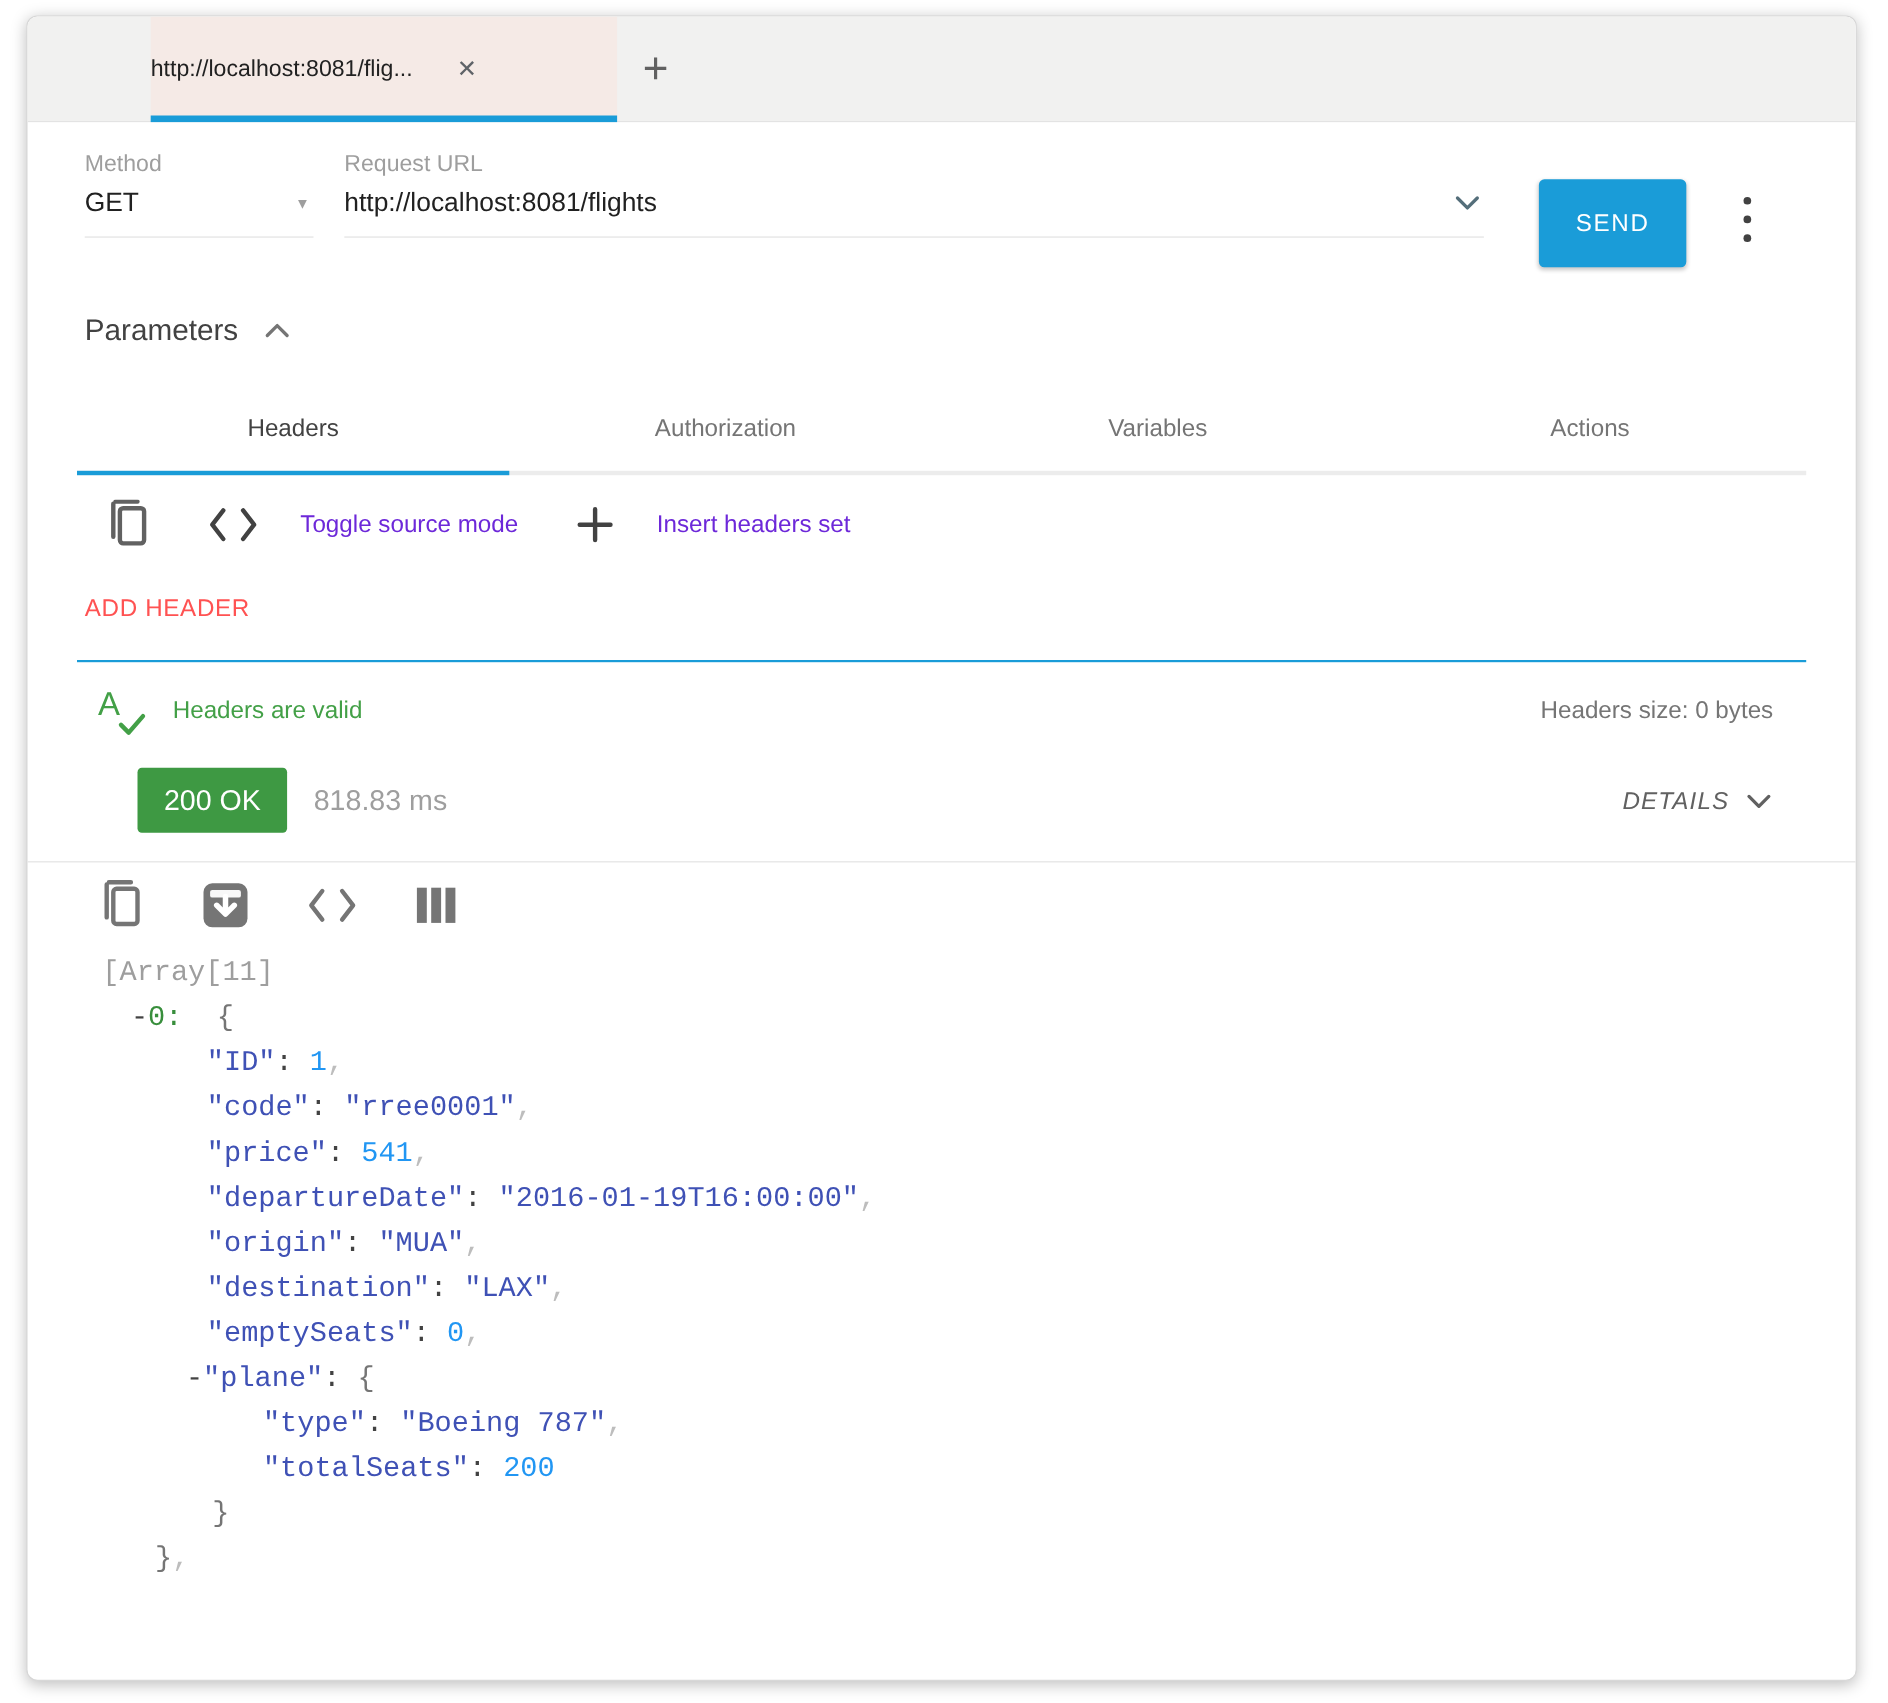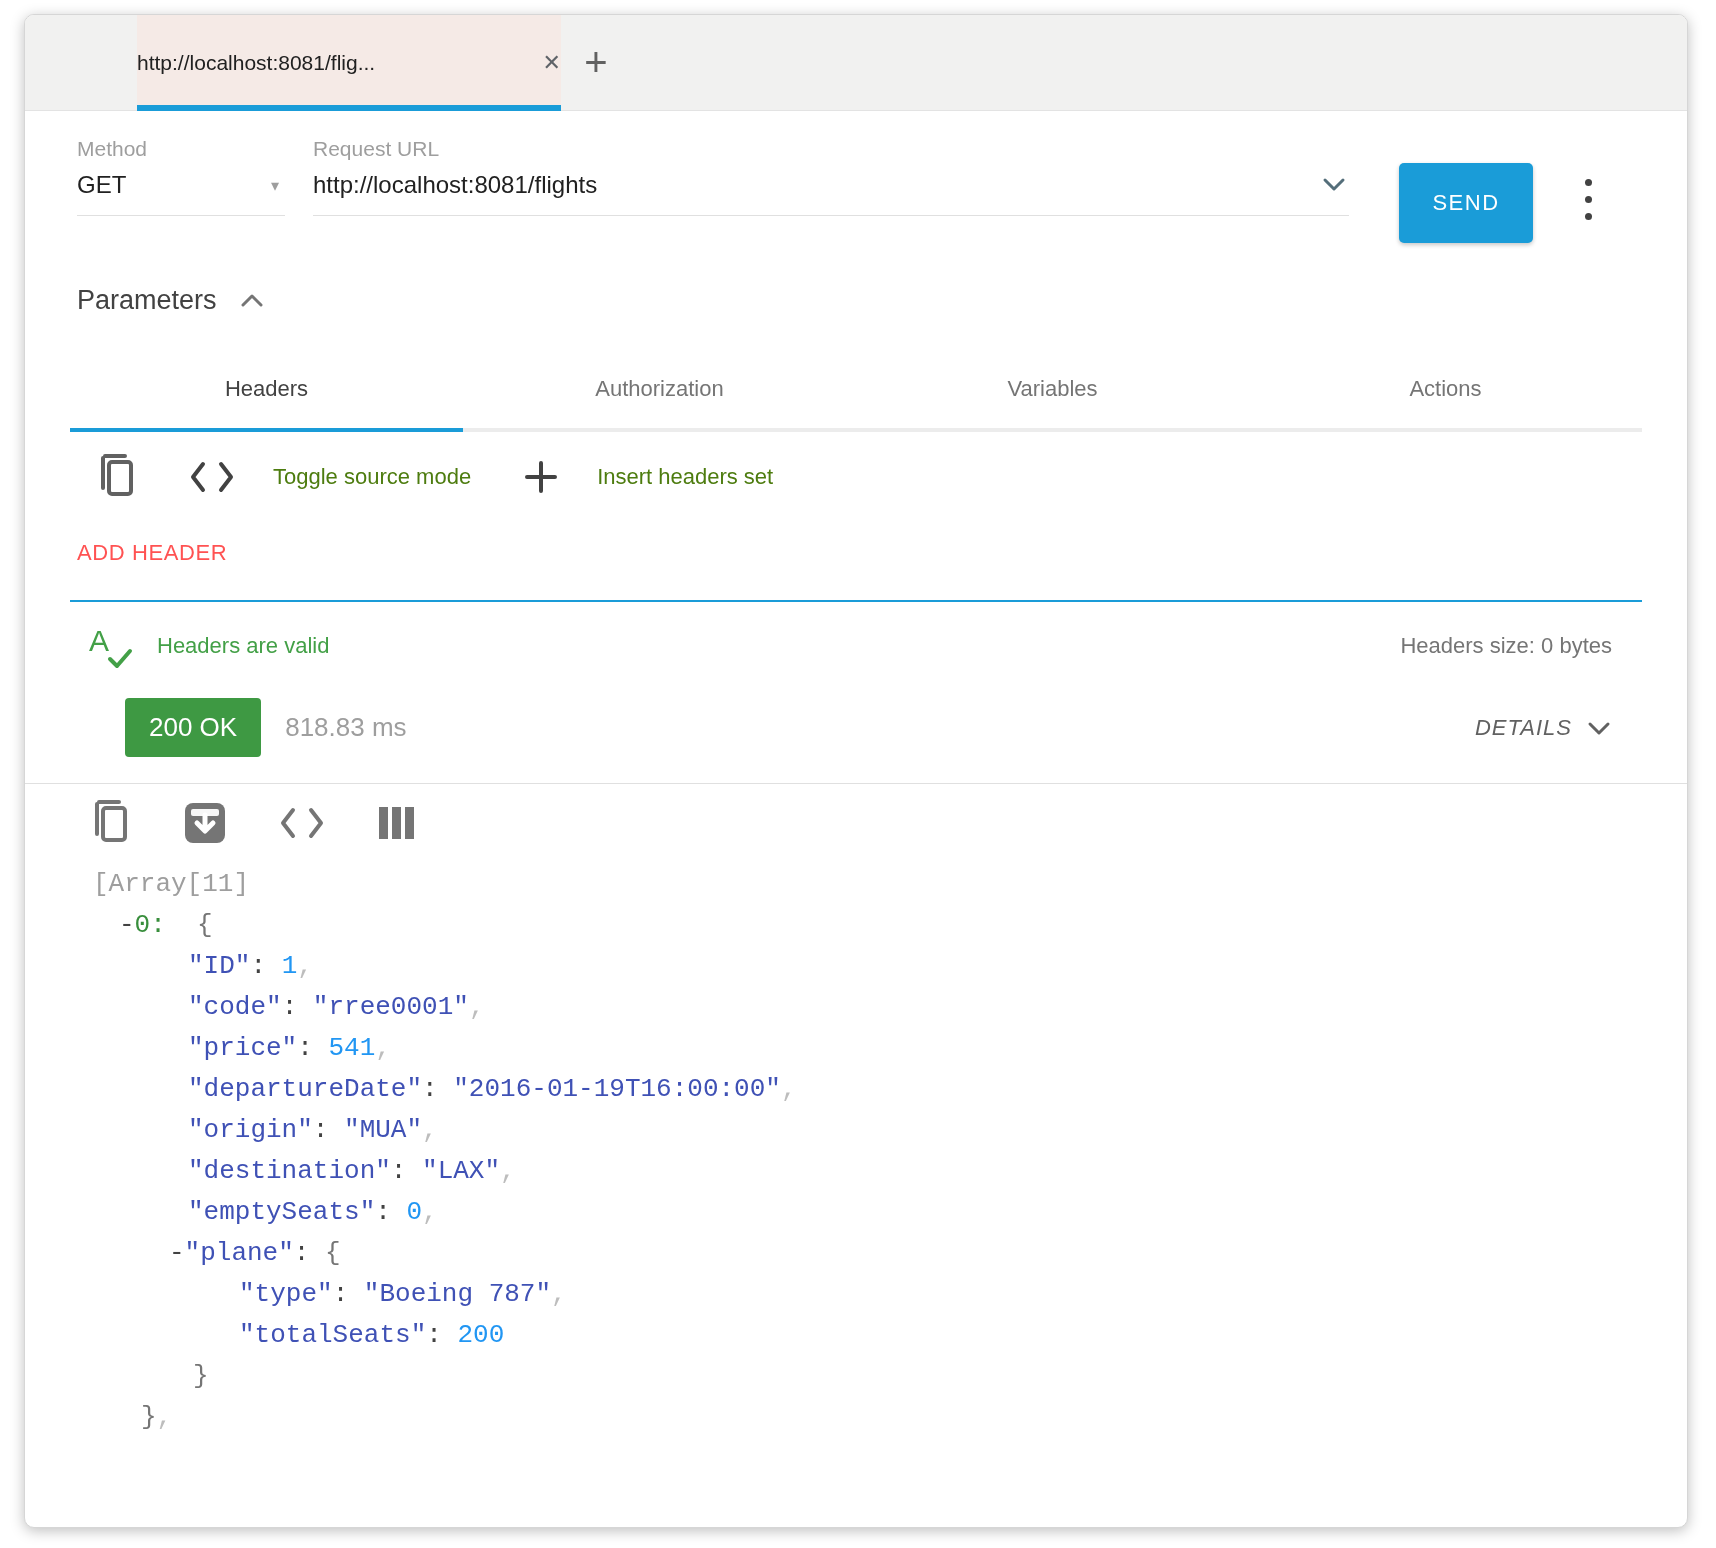"http://localhost:8081/flig..." .tab { justify-content: space-between -> flex-start }
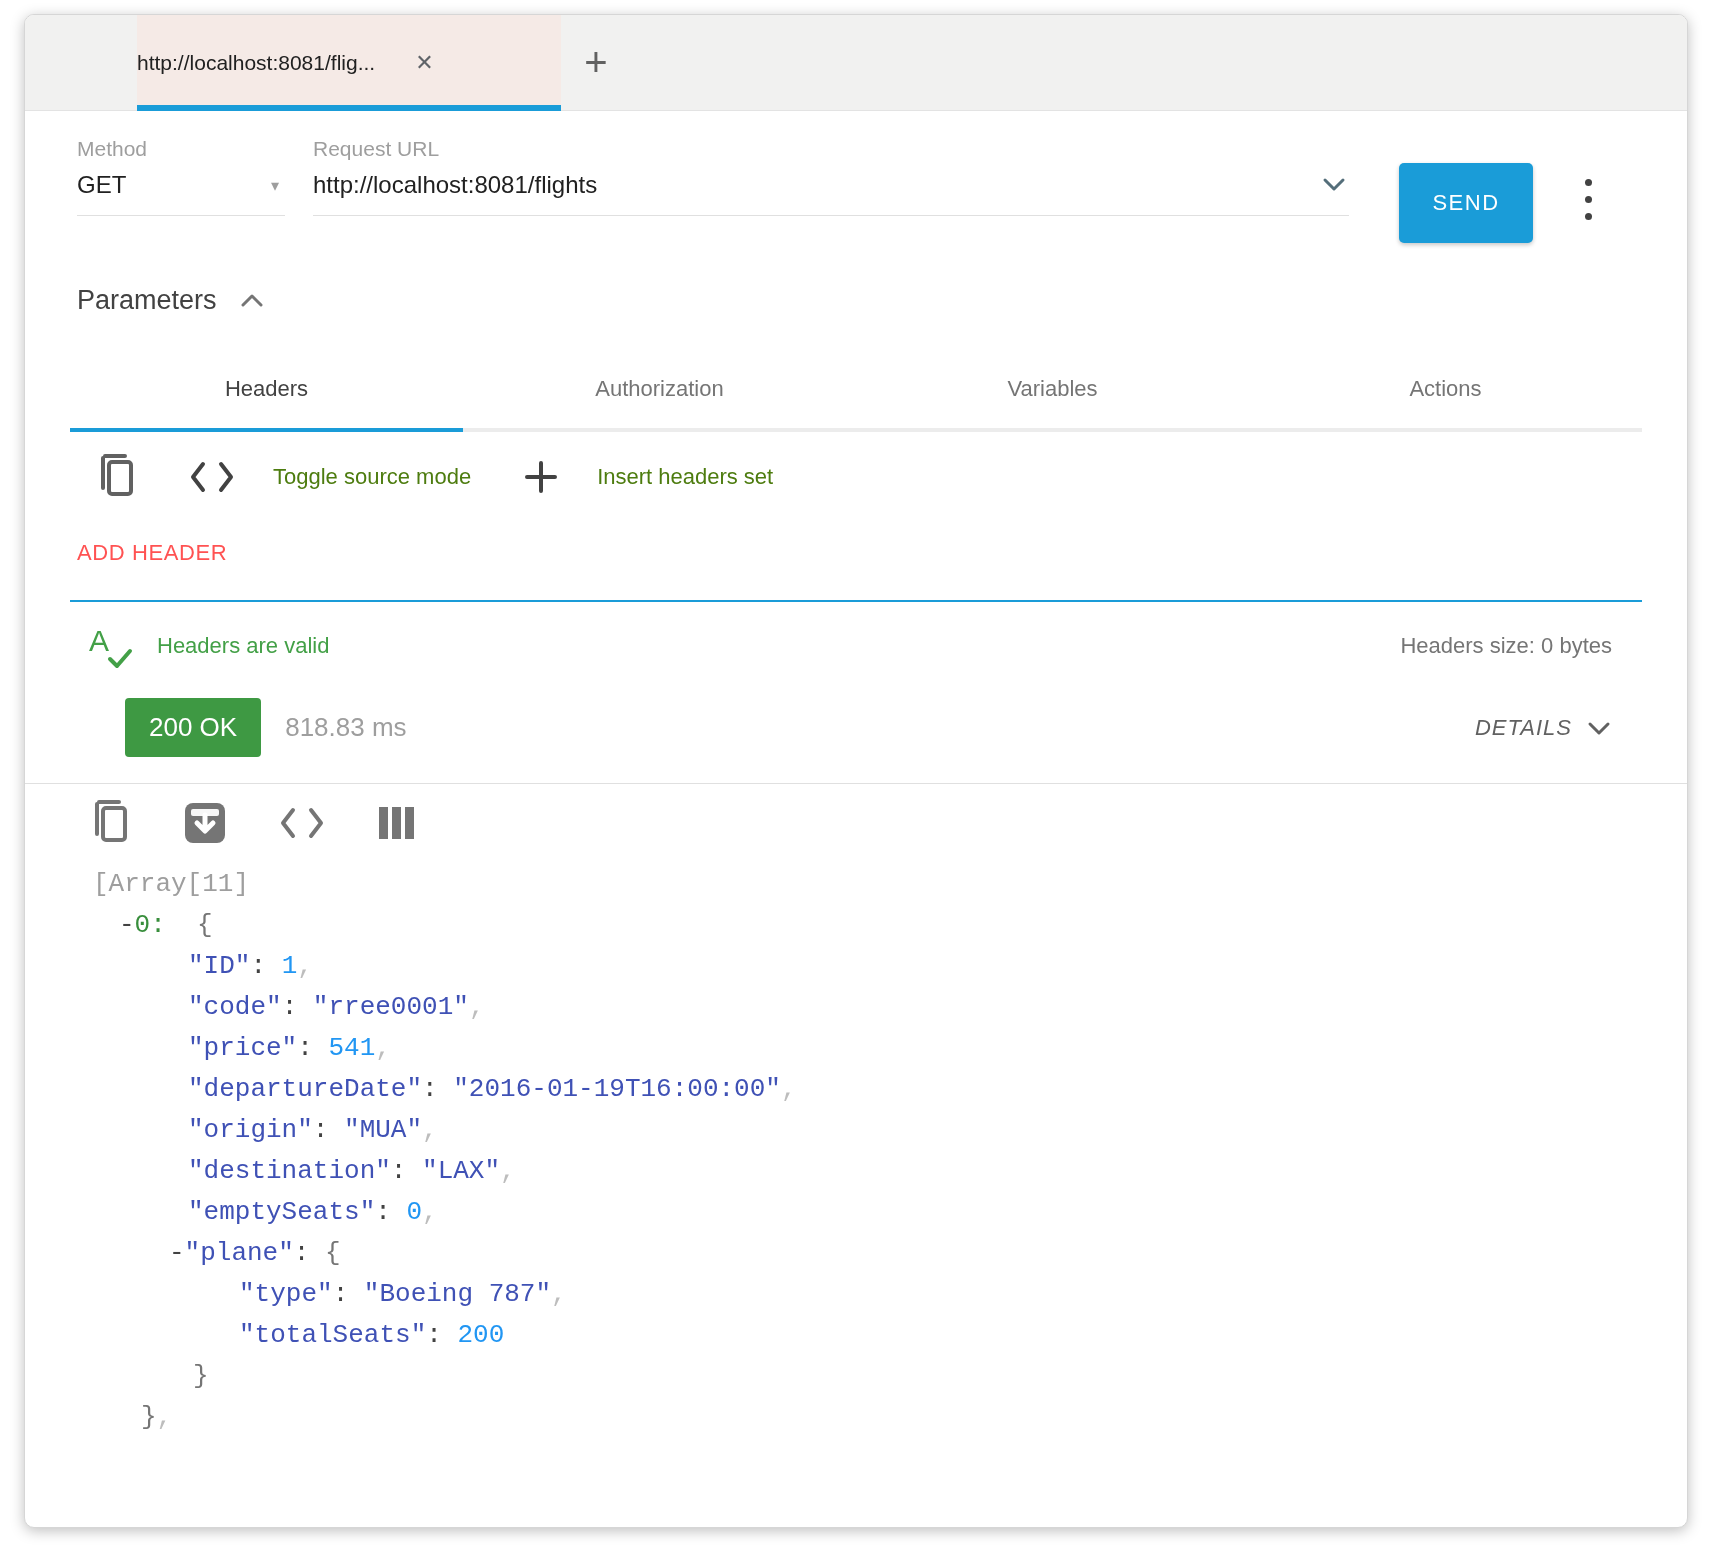"Toggle source mode" .tool-label { color: #4d7c0f -> #6d28d9 }
